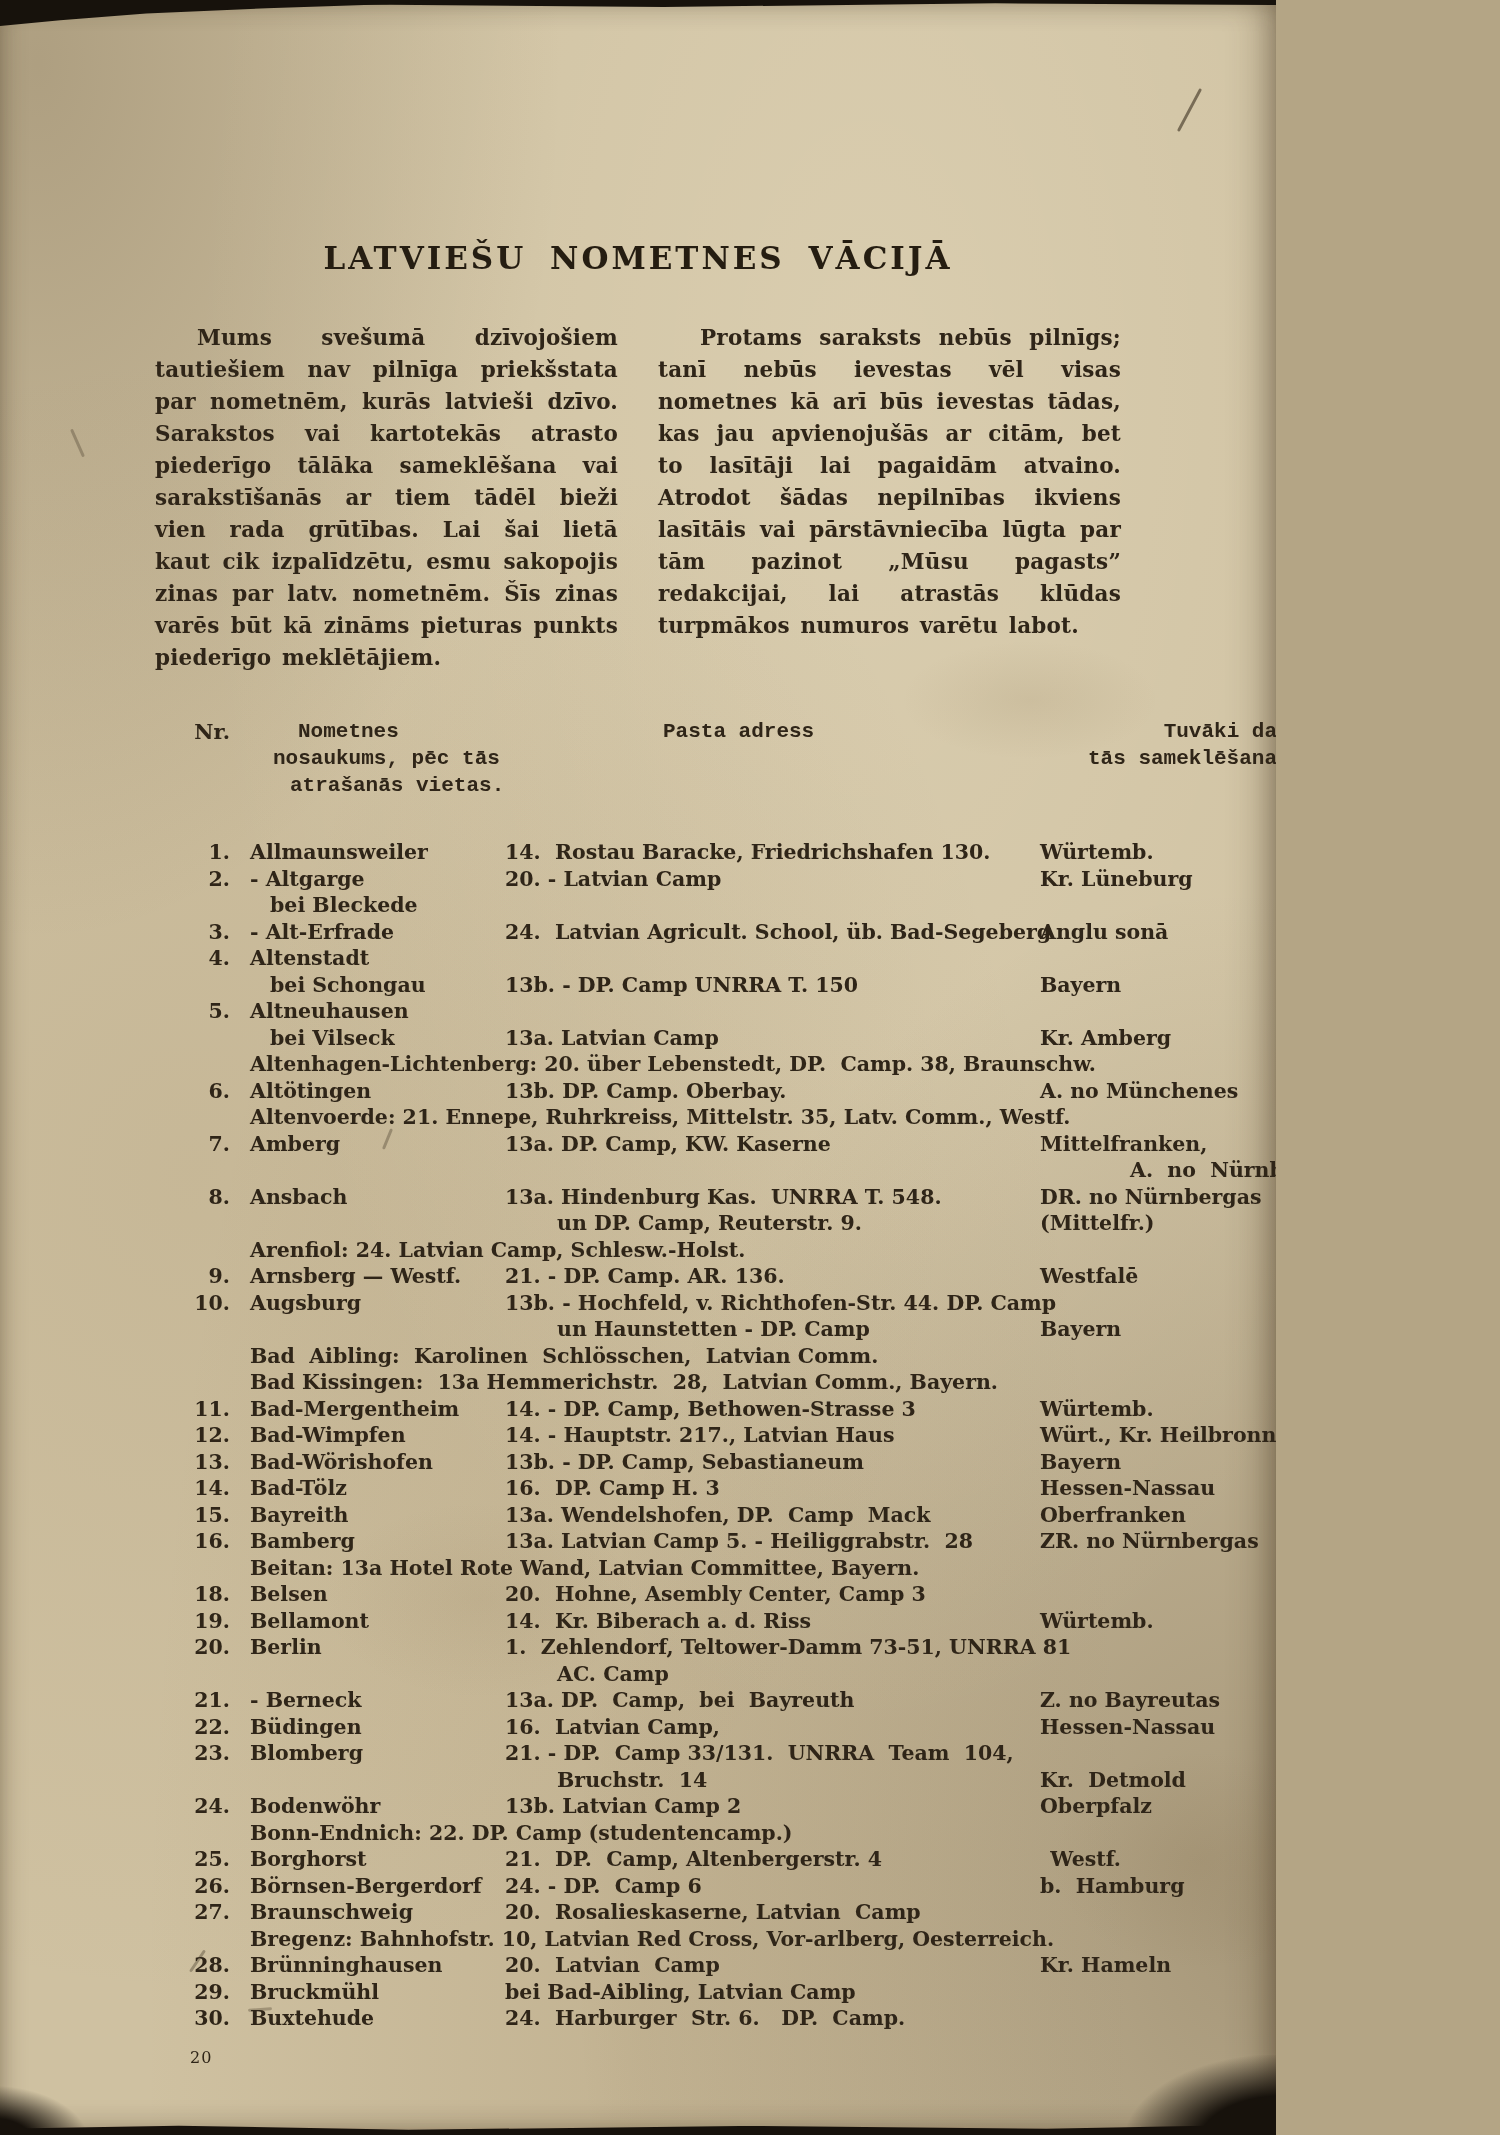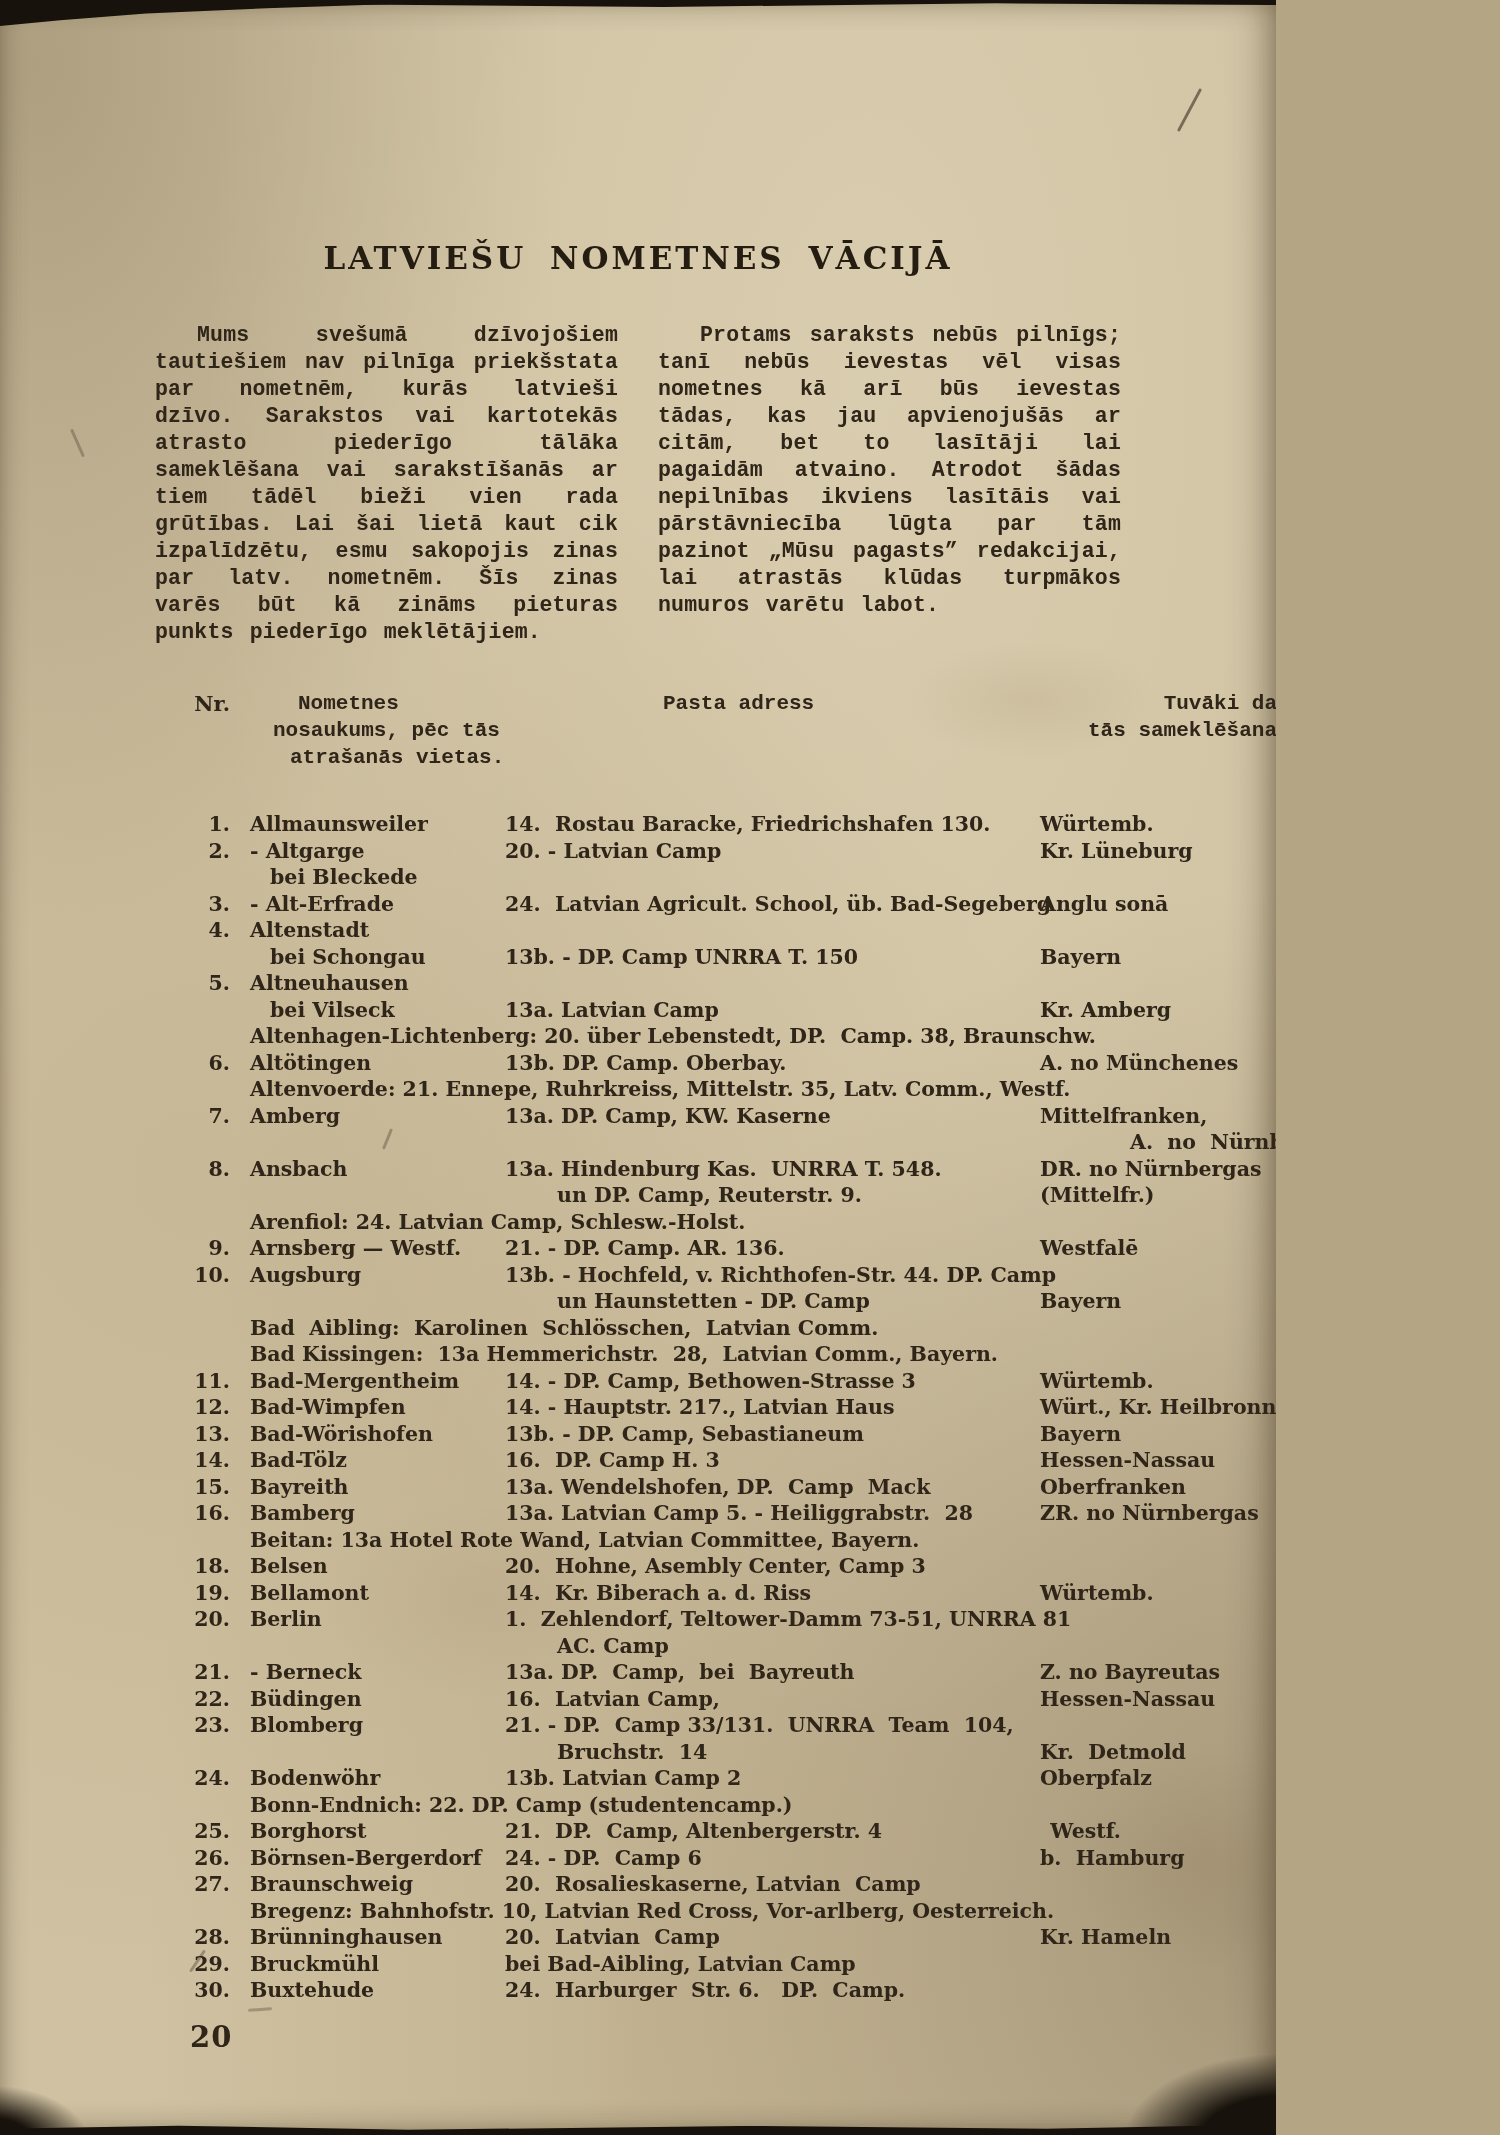"Mums svešumā dzīvojošiem tautiešiem nav" .intro p { font-family: Liberation Mono, monospace -> none; line-height: 27px -> 32px }
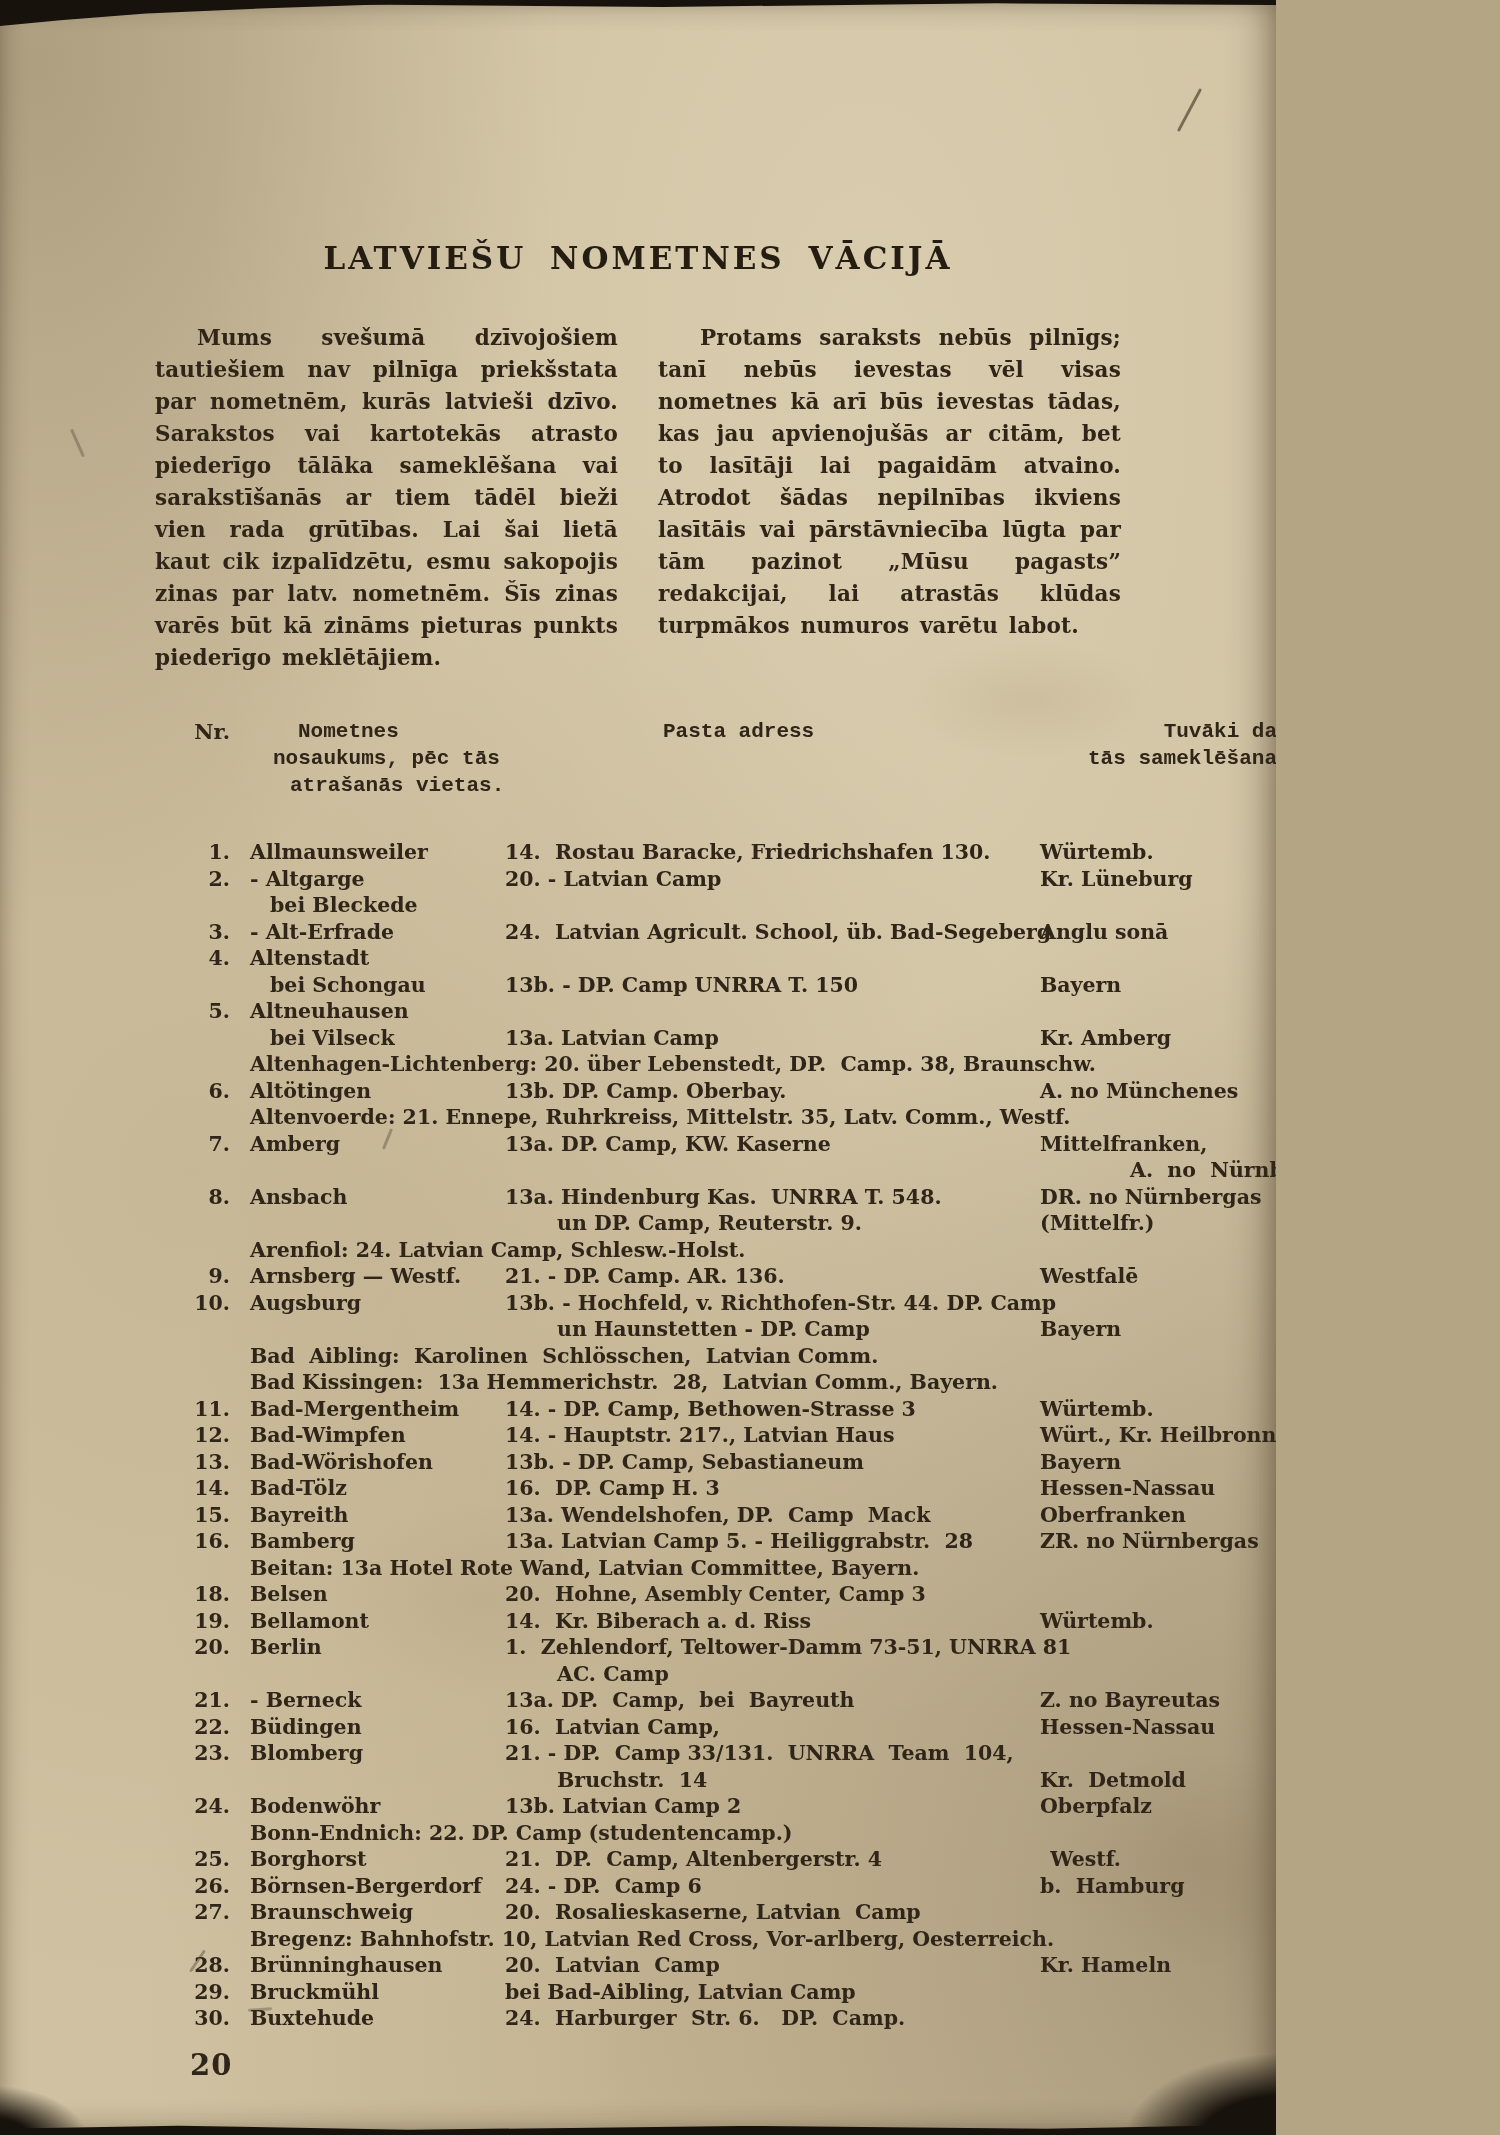"20" .pagenum { font-size: 29px -> 16px; font-weight: 700 -> 400 }
